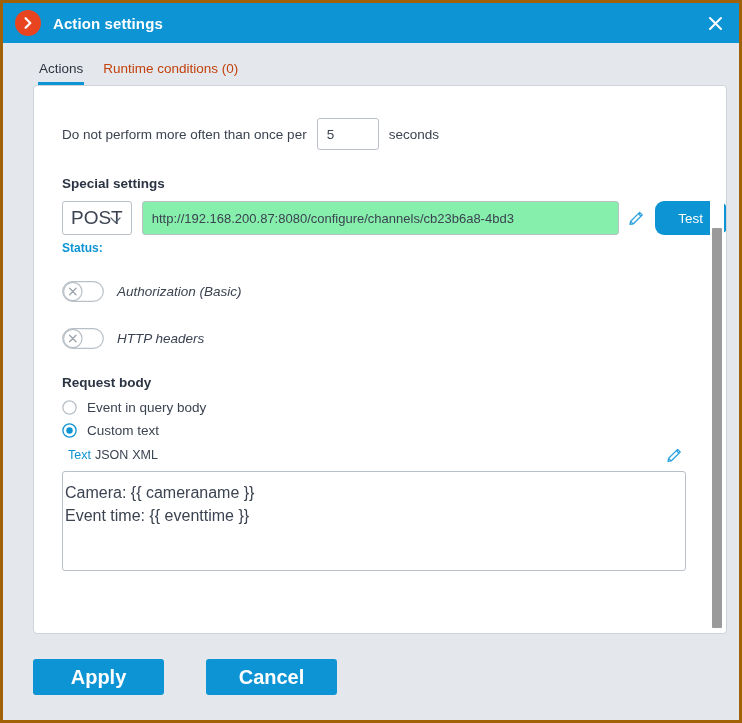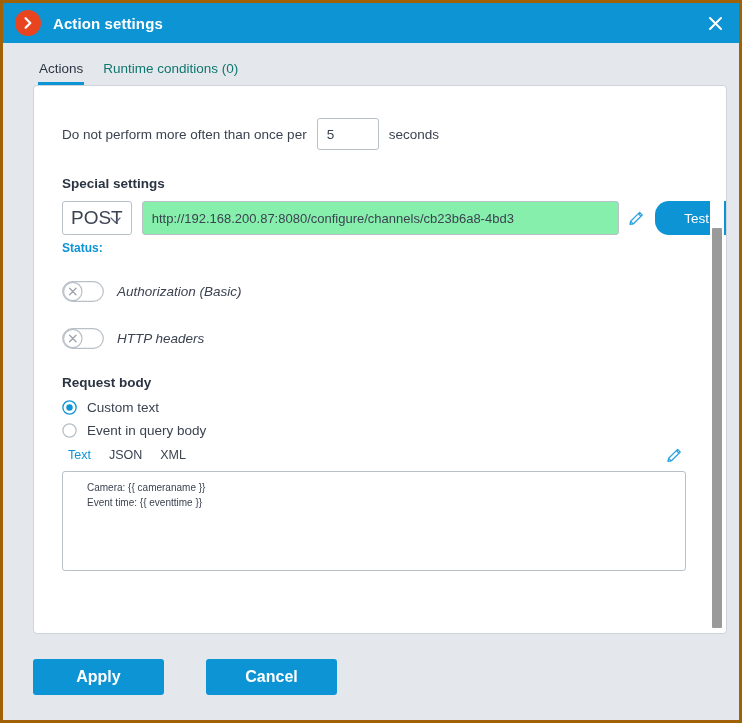"Runtime conditions (0)" .tab { color: #0f766e -> #c2410c }
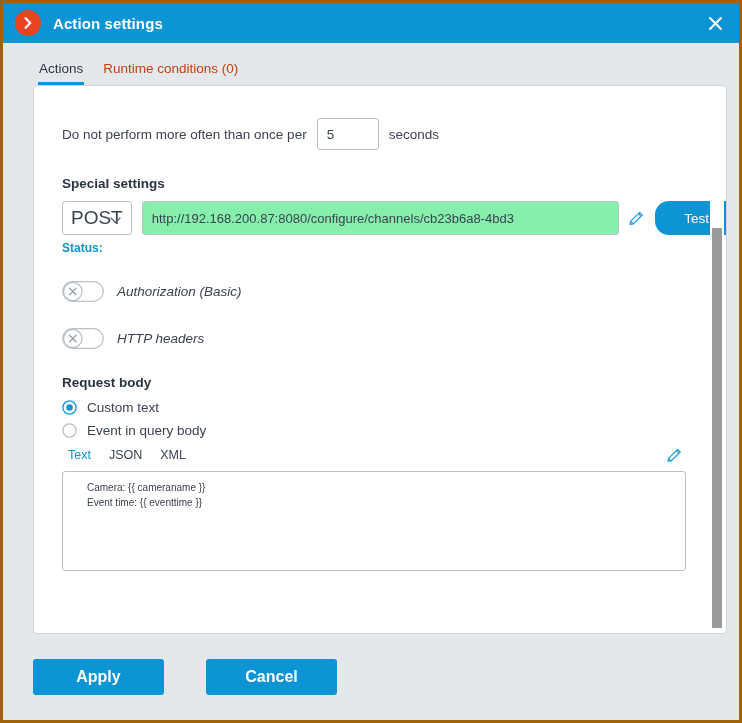"Test" .test-btn { border-radius: 14px -> 9px; width: 84px -> 72px }
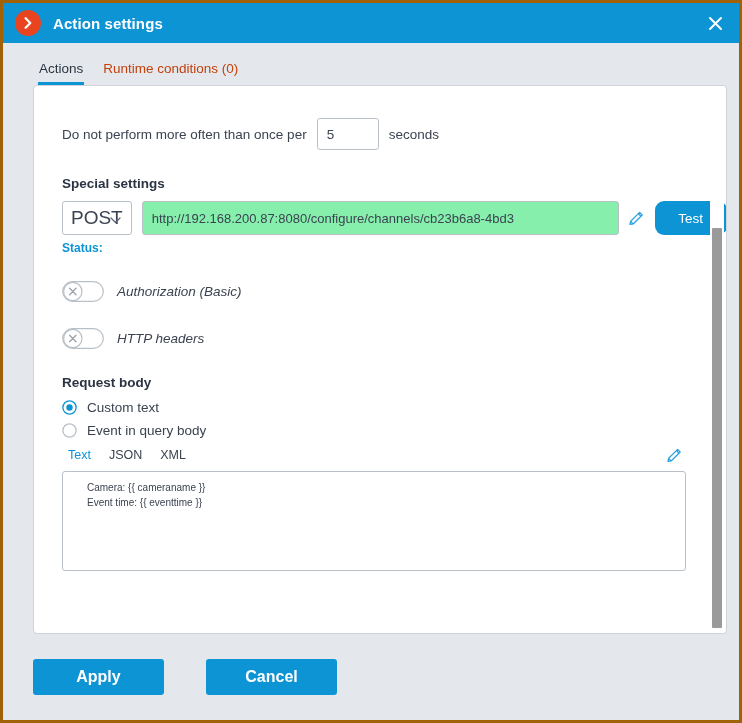"Custom text" div.radio-row { order: before "Event in query body" -> after "Event in query body" }
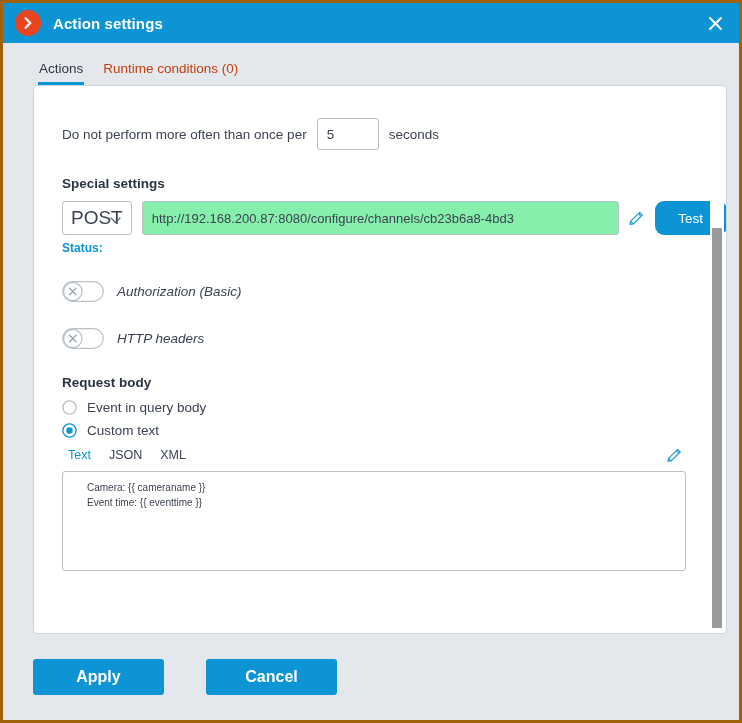"Text" .format-tabs { gap: 18px -> 4px }
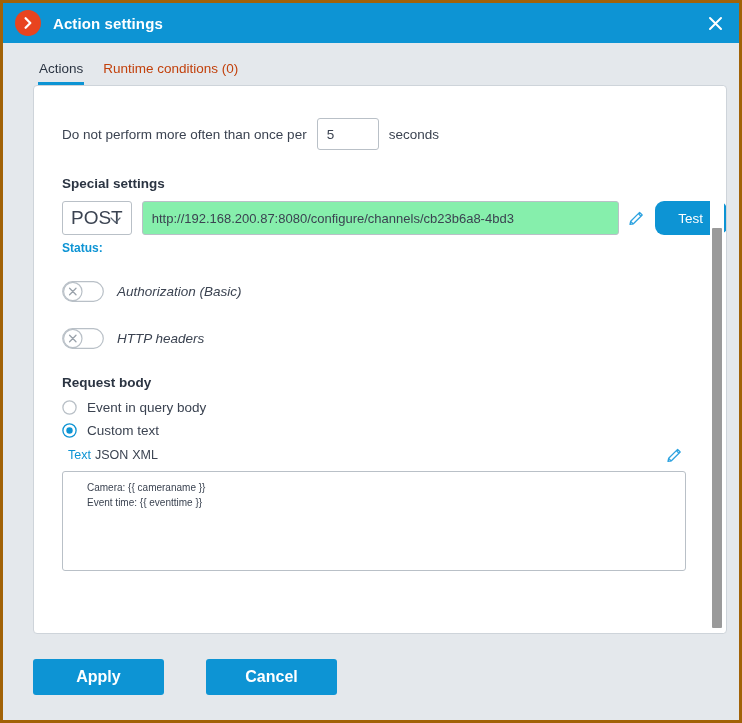"Camera: {{ cameraname }}" .body-textarea { font-size: 10px -> 16px; padding: 9px 24px -> 9px 2px }
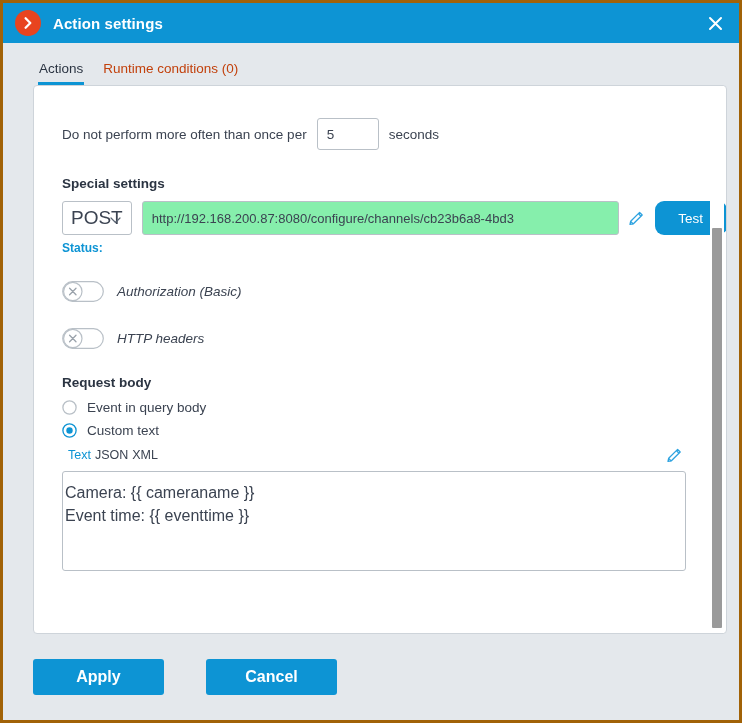"Apply" .footer-btn { font-size: 16px -> 20px }
